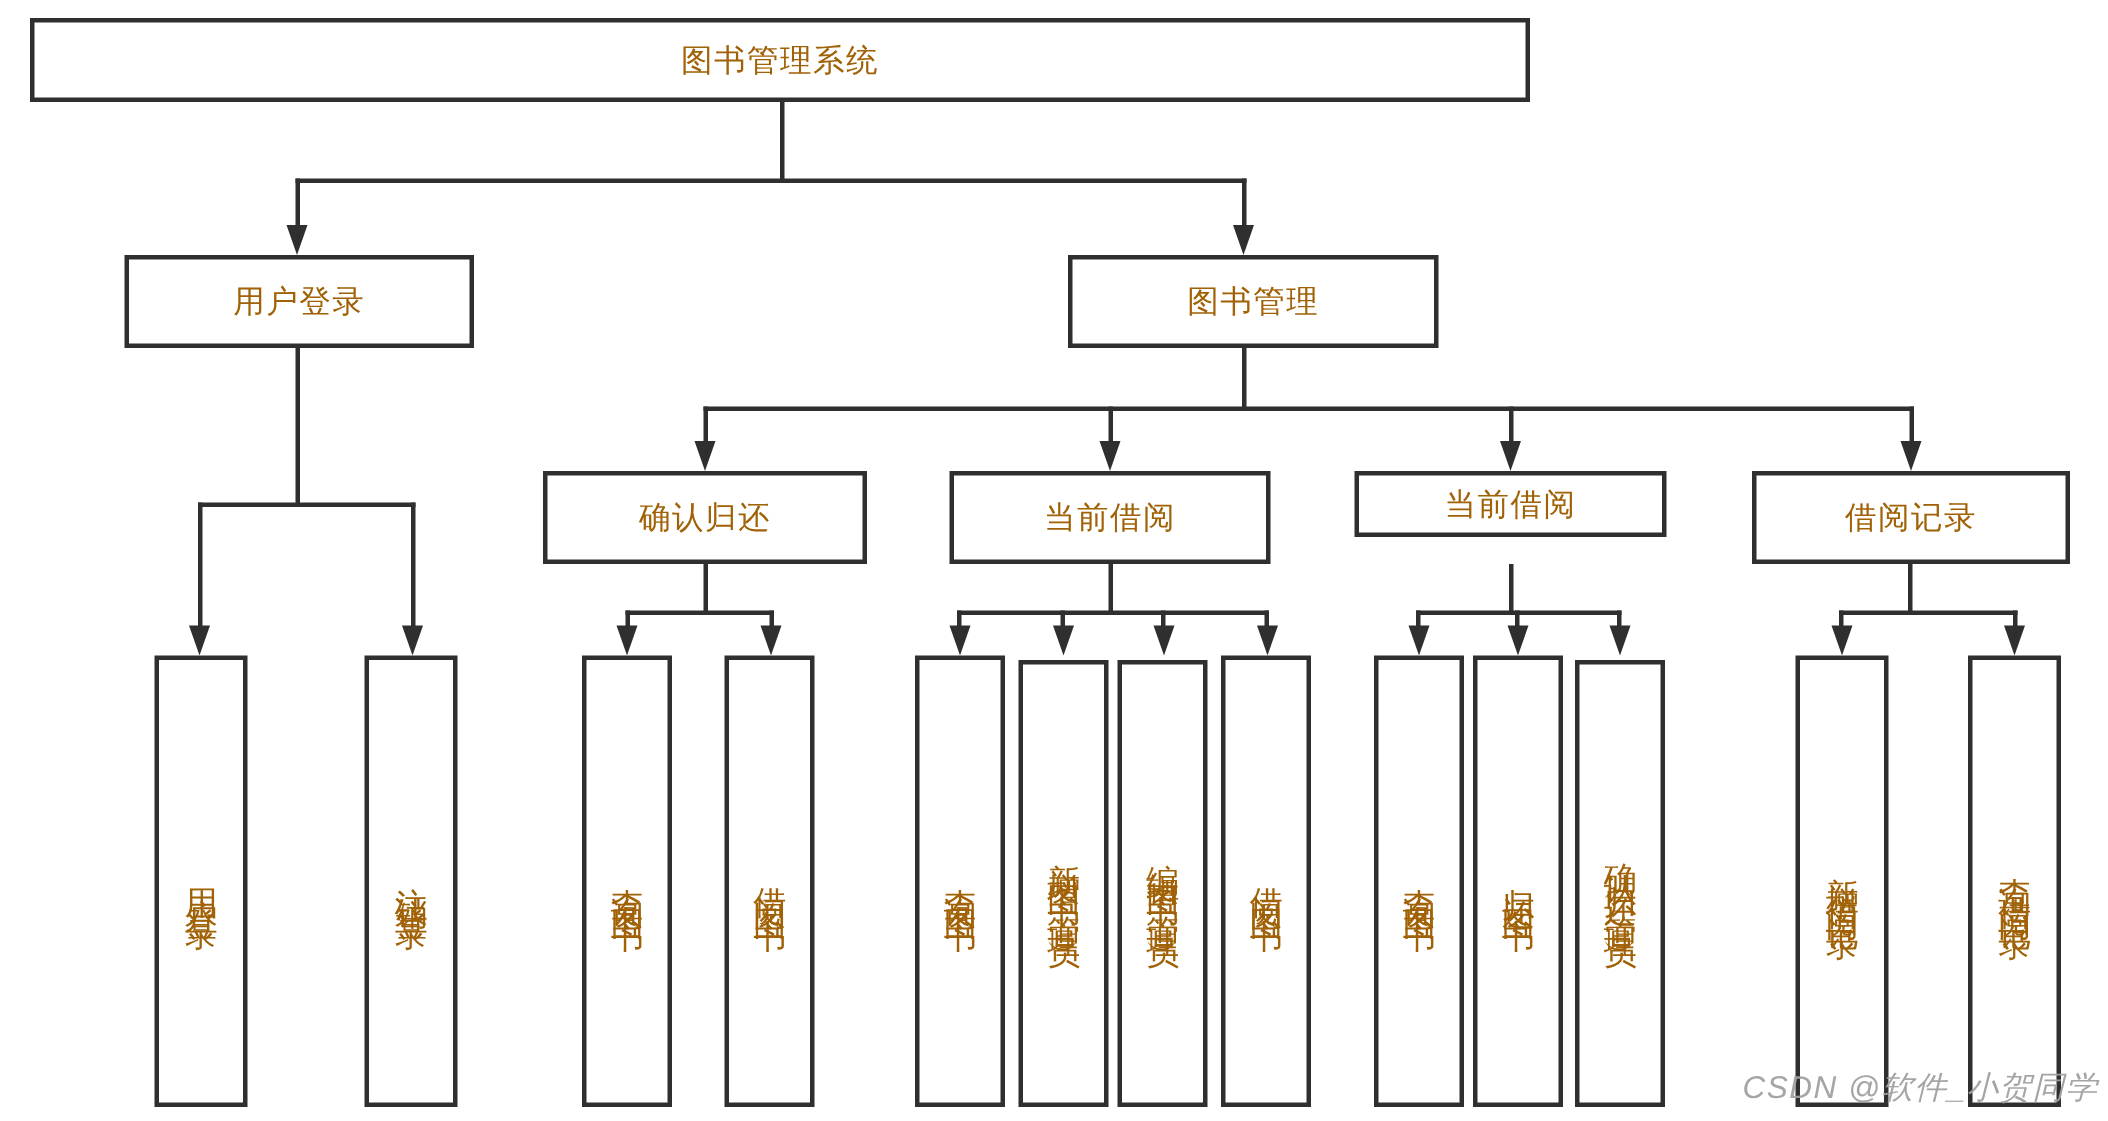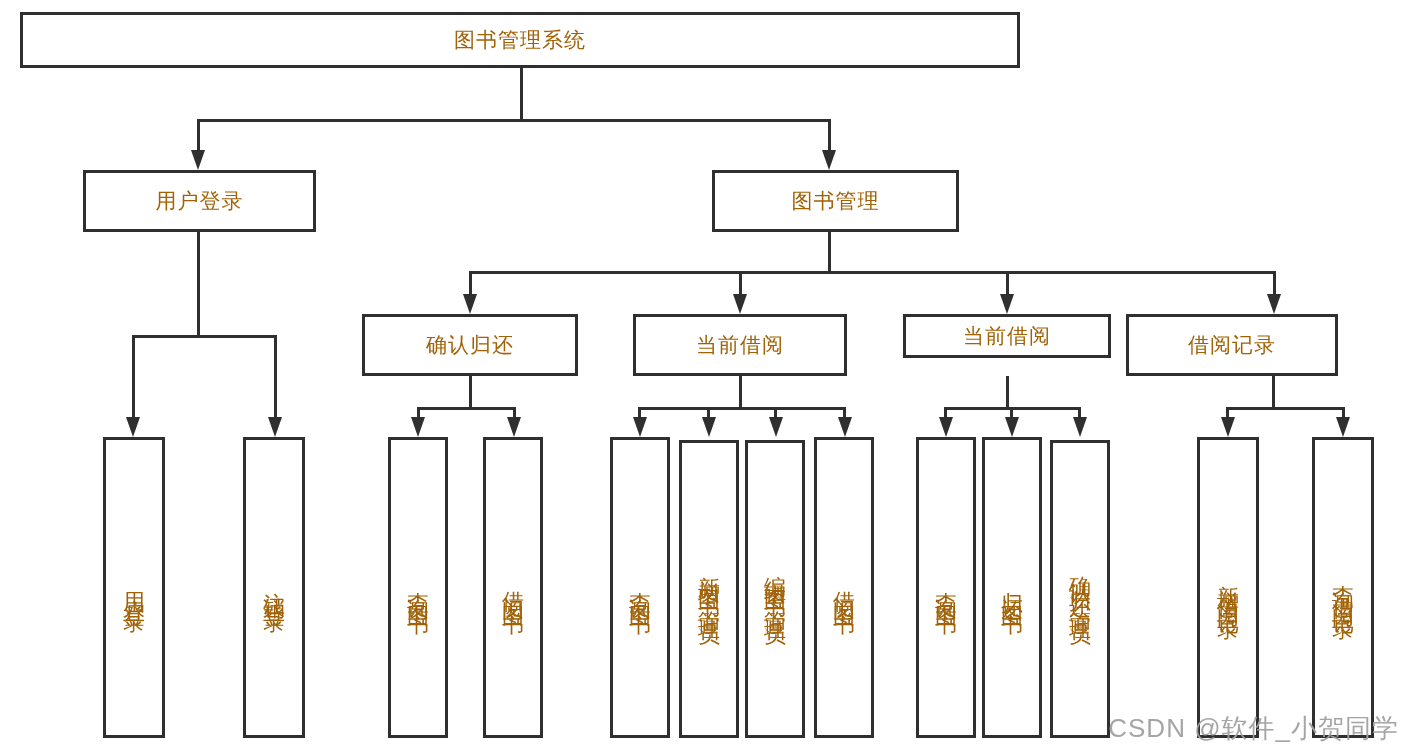"借阅记录" div.box { left: 1126px -> 1168px }
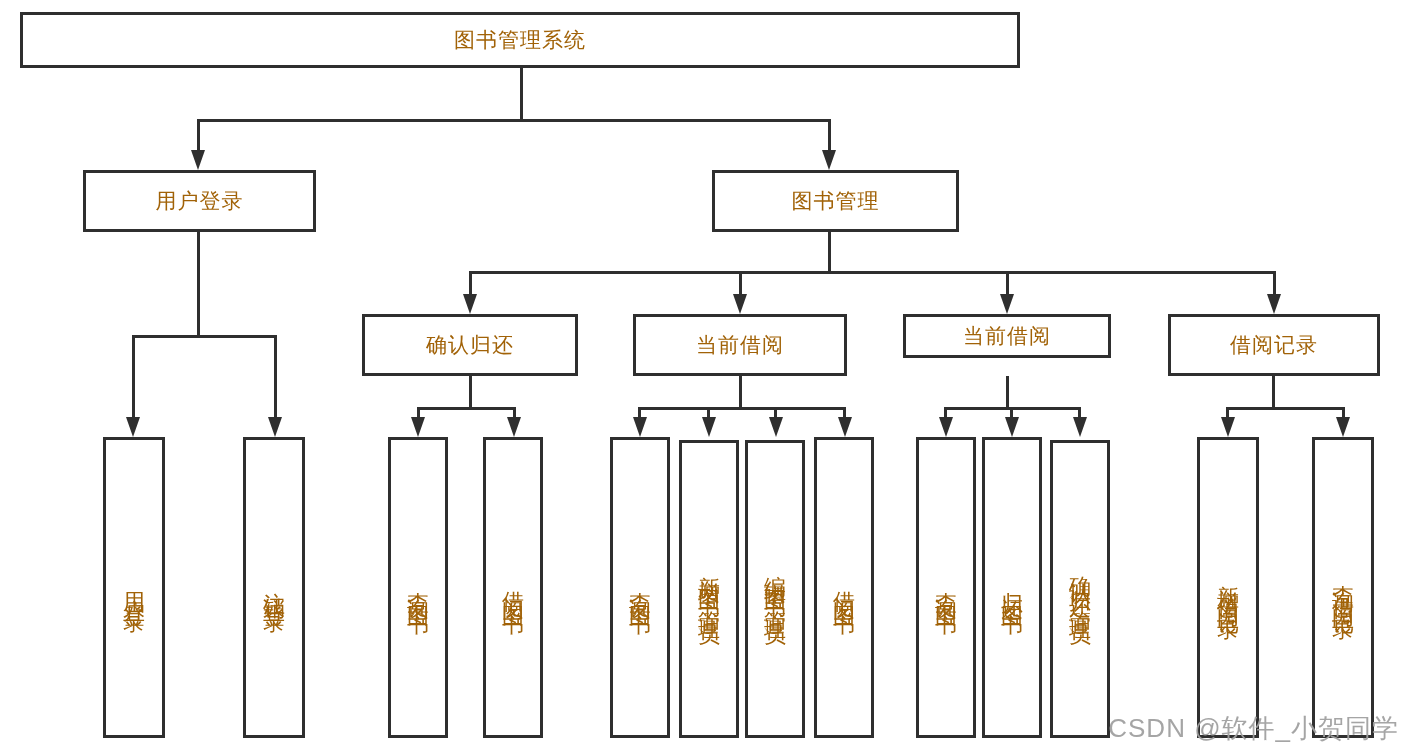"CSDN @软件_小贺同学" .watermark { font-size: 26px -> 21px; font-style: none -> italic }
